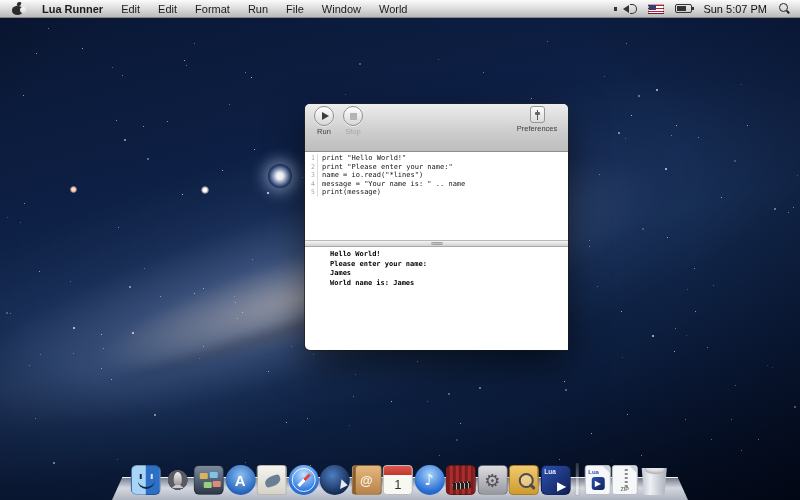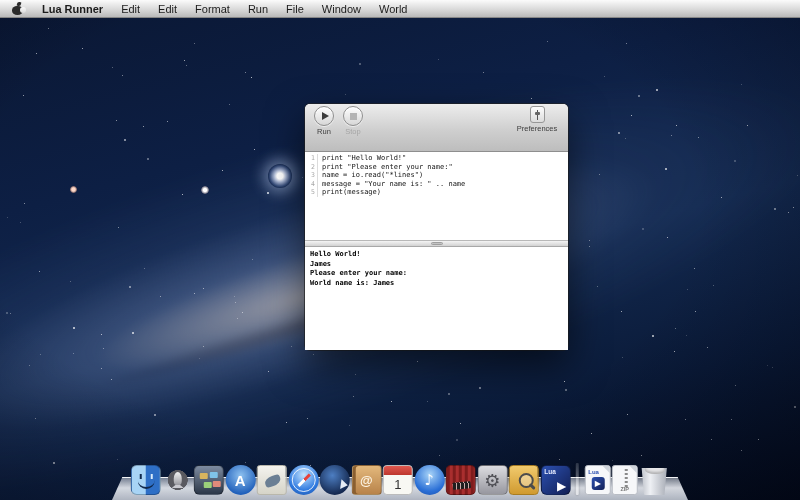"Sun 5:07 PM" div.menu-right { html: none -> <div> <span> <span></span> <span></span> </span> <span></span> <span></span> <span>Sun 5:07 PM</span> <span></span> </div> }
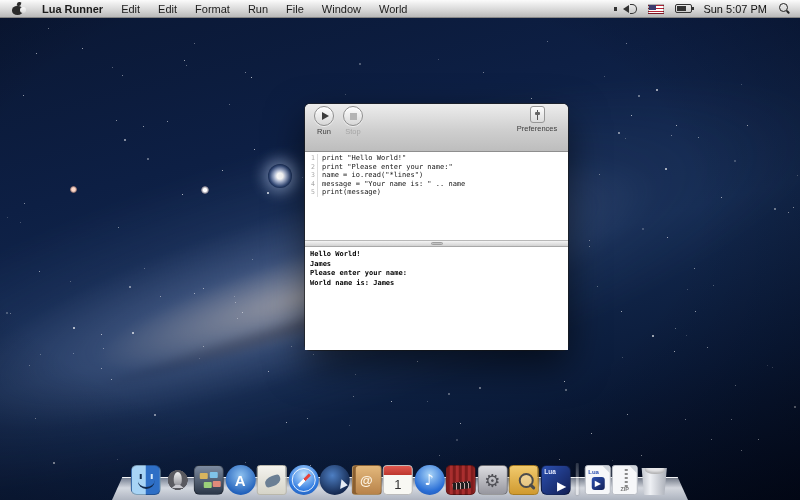"Hello World!" .output-pane { margin-left: none -> 20px }
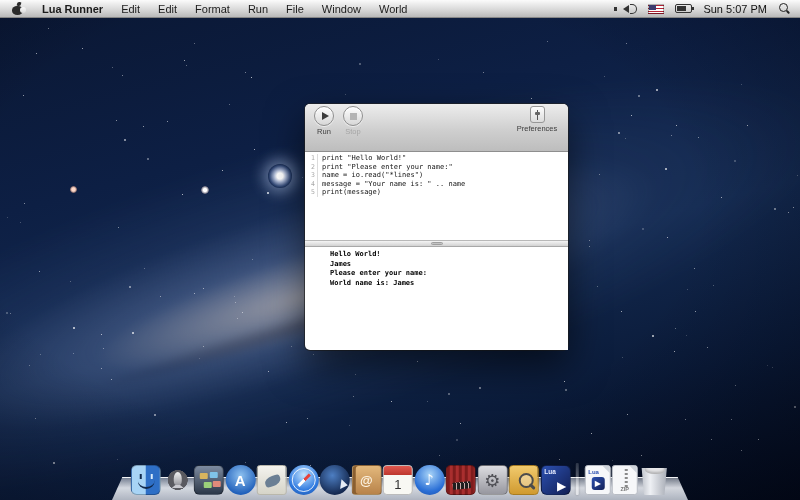"James" div.output-line { order: before "Please enter your name:" -> after "Please enter your name:" }
